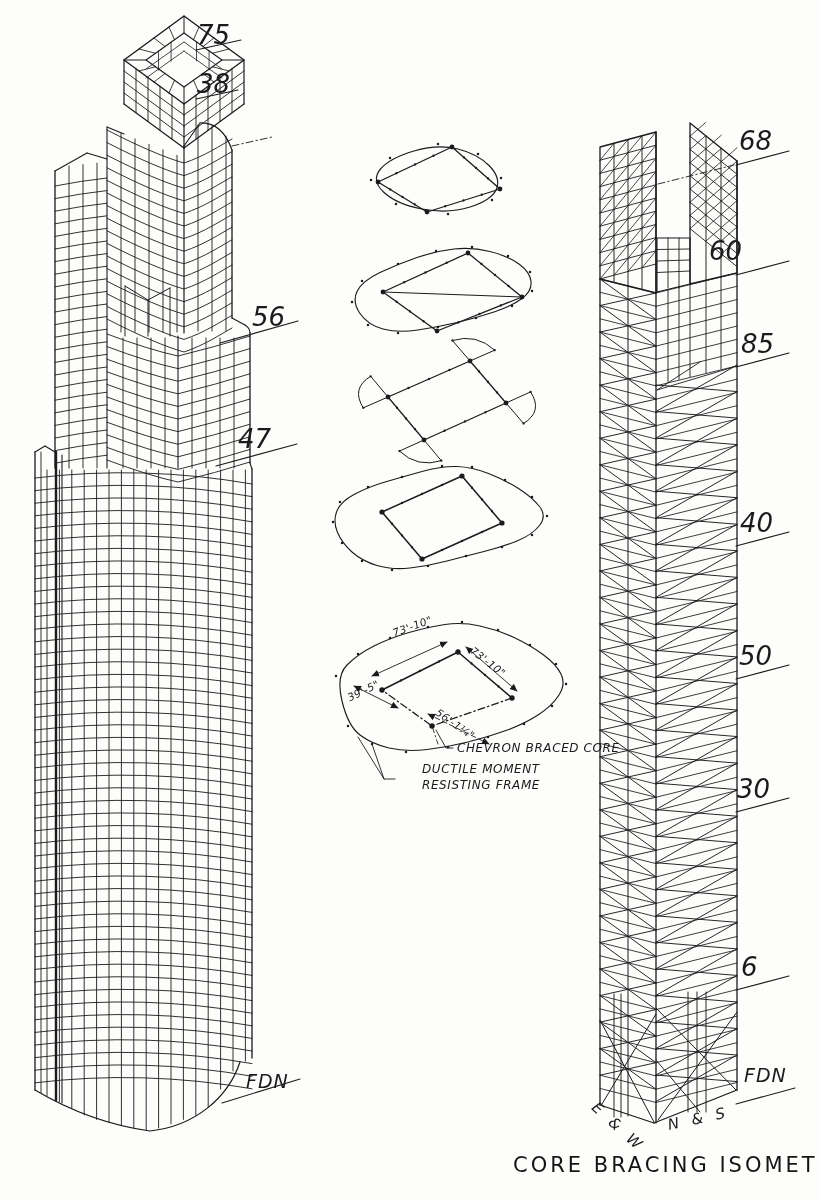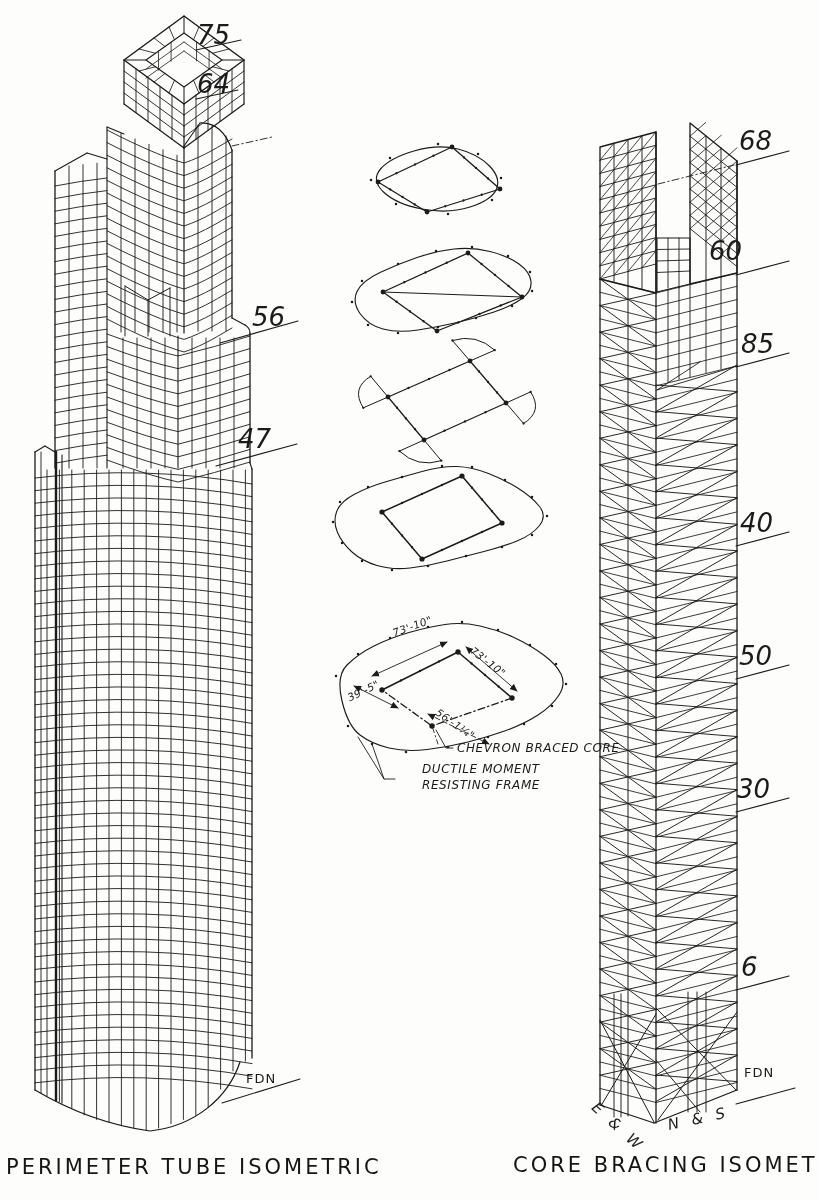"64" div.lbl { text: 64 -> 38 }
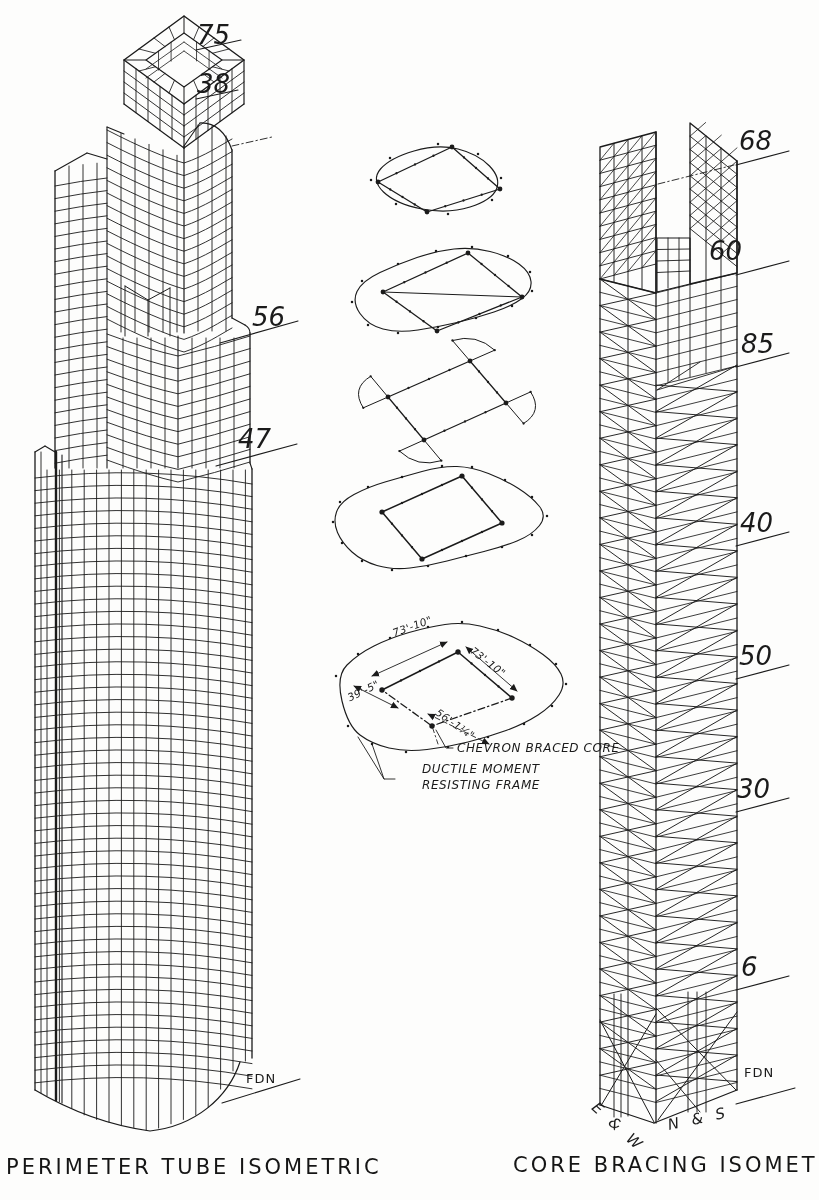"FDN" .fdn { font-size: 13px -> 19px; font-style: none -> italic }
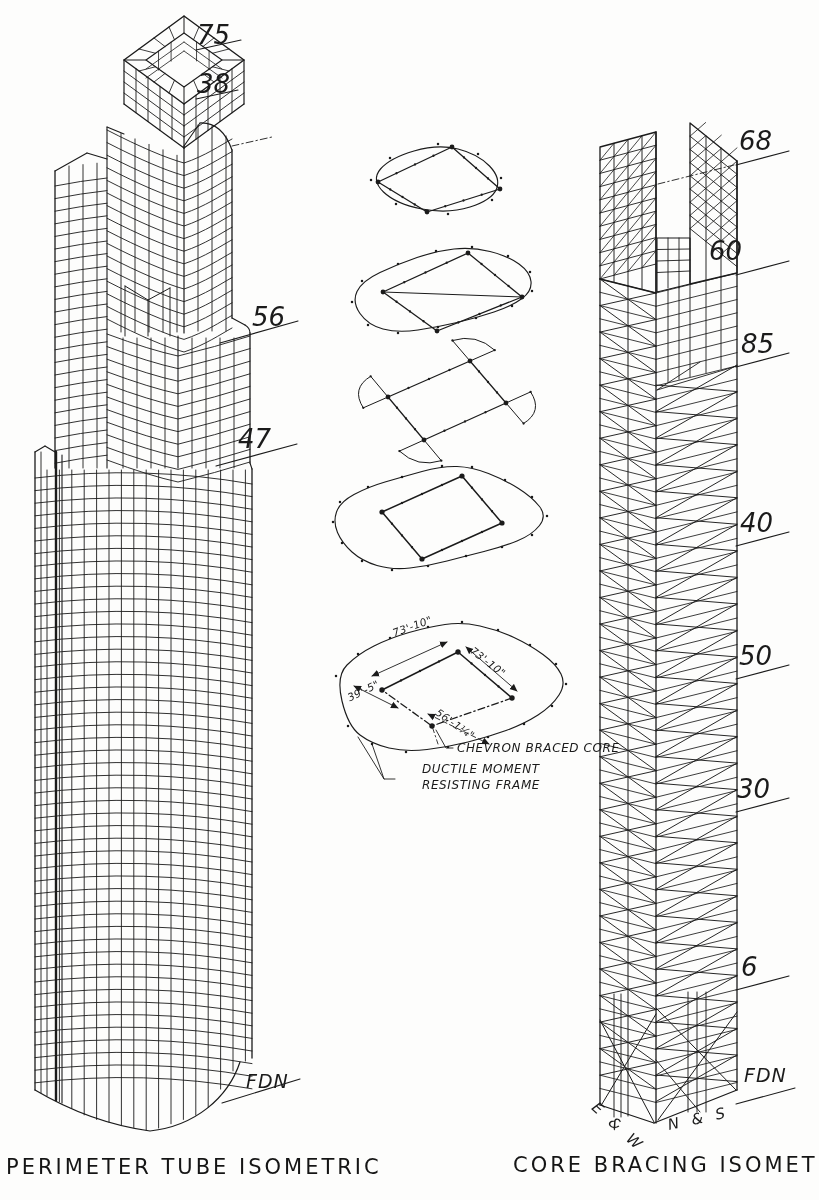"PERIMETER TUBE ISOMETRIC" div.lbl { html: <div>PERIMETER TUBE ISOMETRIC</div> -> none }
